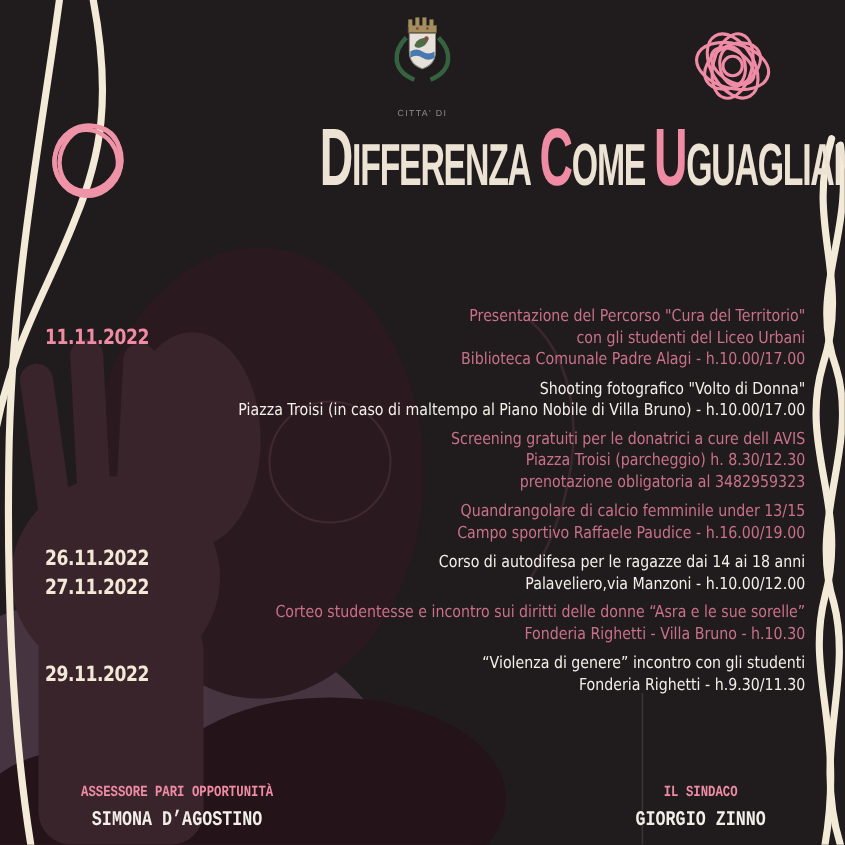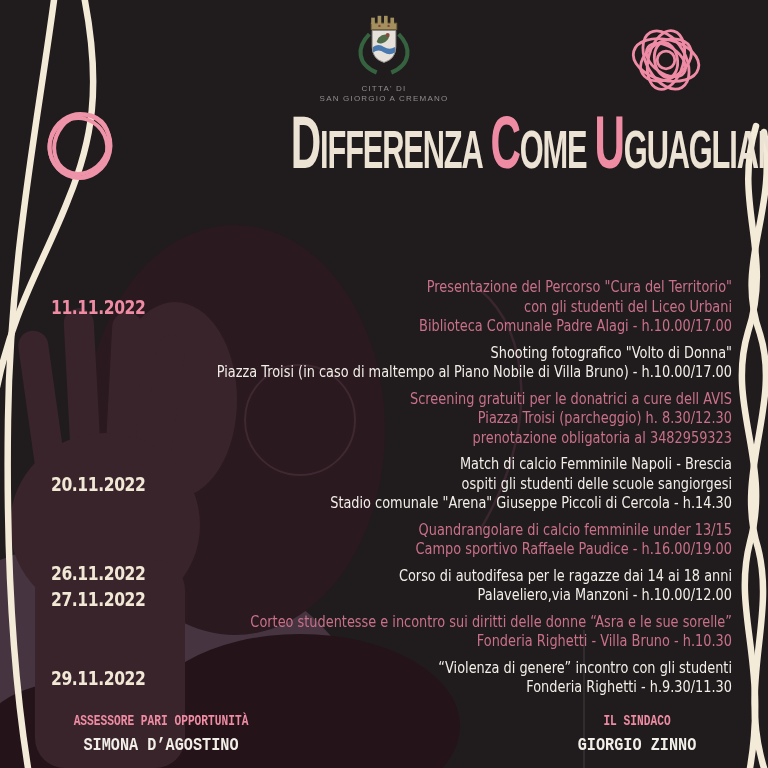"CITTA' DI" .crest-caption { margin-top: 2px -> 16px }
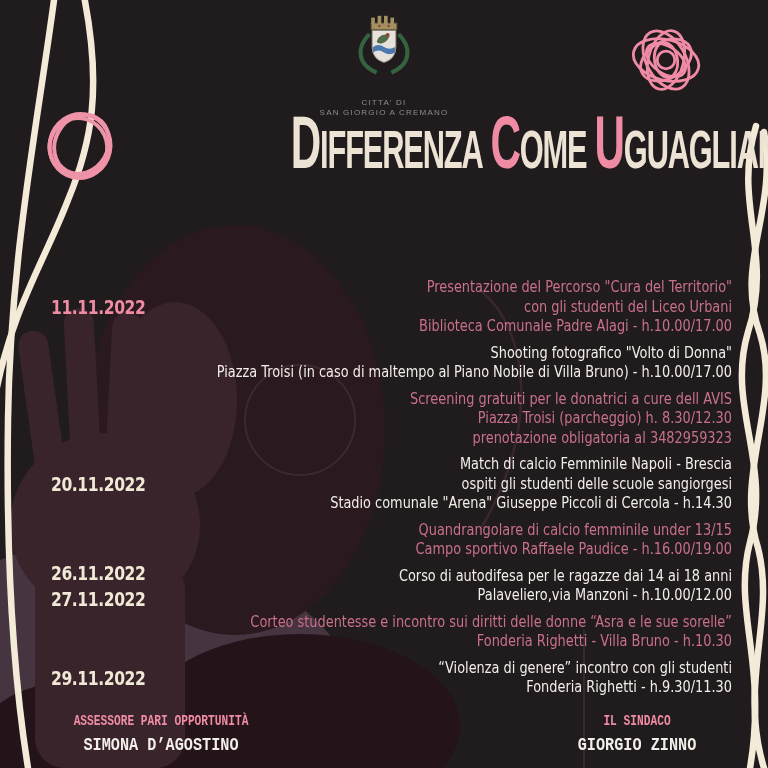"SAN GIORGIO A CREMANO" div { html: <div>SAN GIORGIO A CREMANO</div> -> none }
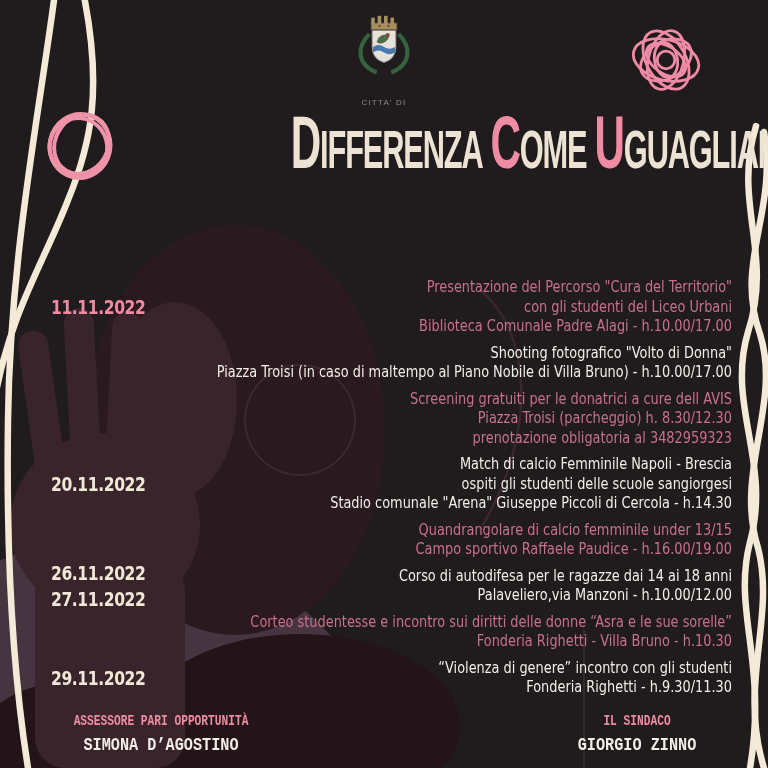"11.11.2022" .date-block { left: 11px -> 1px }
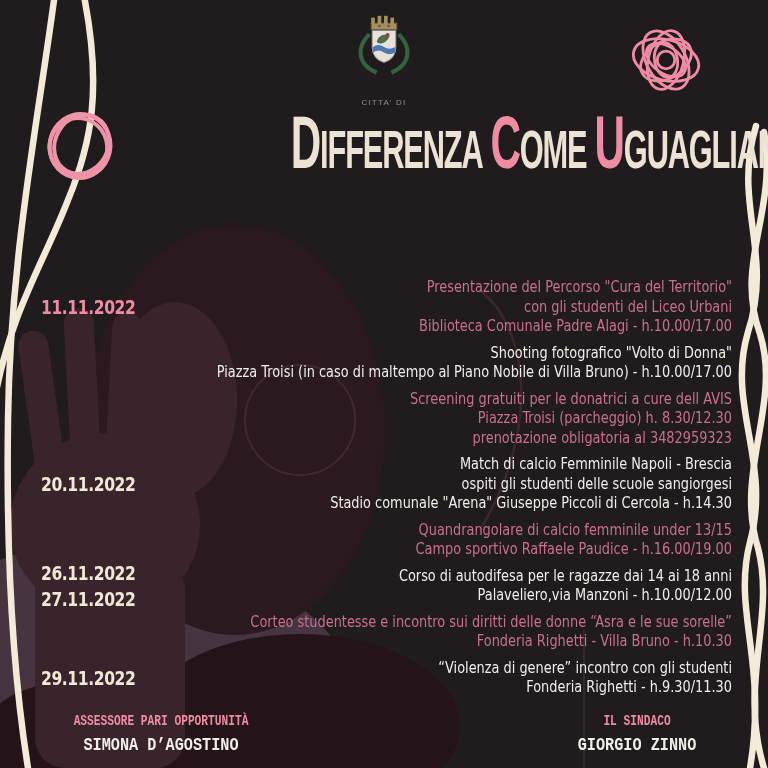"Match di calcio Femminile Napoli" div.event-row { html: <div> <div> <div>Match di calcio Femminile Napoli - Brescia</div> <div>ospiti gli studenti delle scuole sangiorgesi</div> <div>Stadio comunale "Arena" Giuseppe Piccoli di Cercola - h.14.30</div> </div> <div> <div><span>20.11.2022</span></div> </div> </div> -> none }
